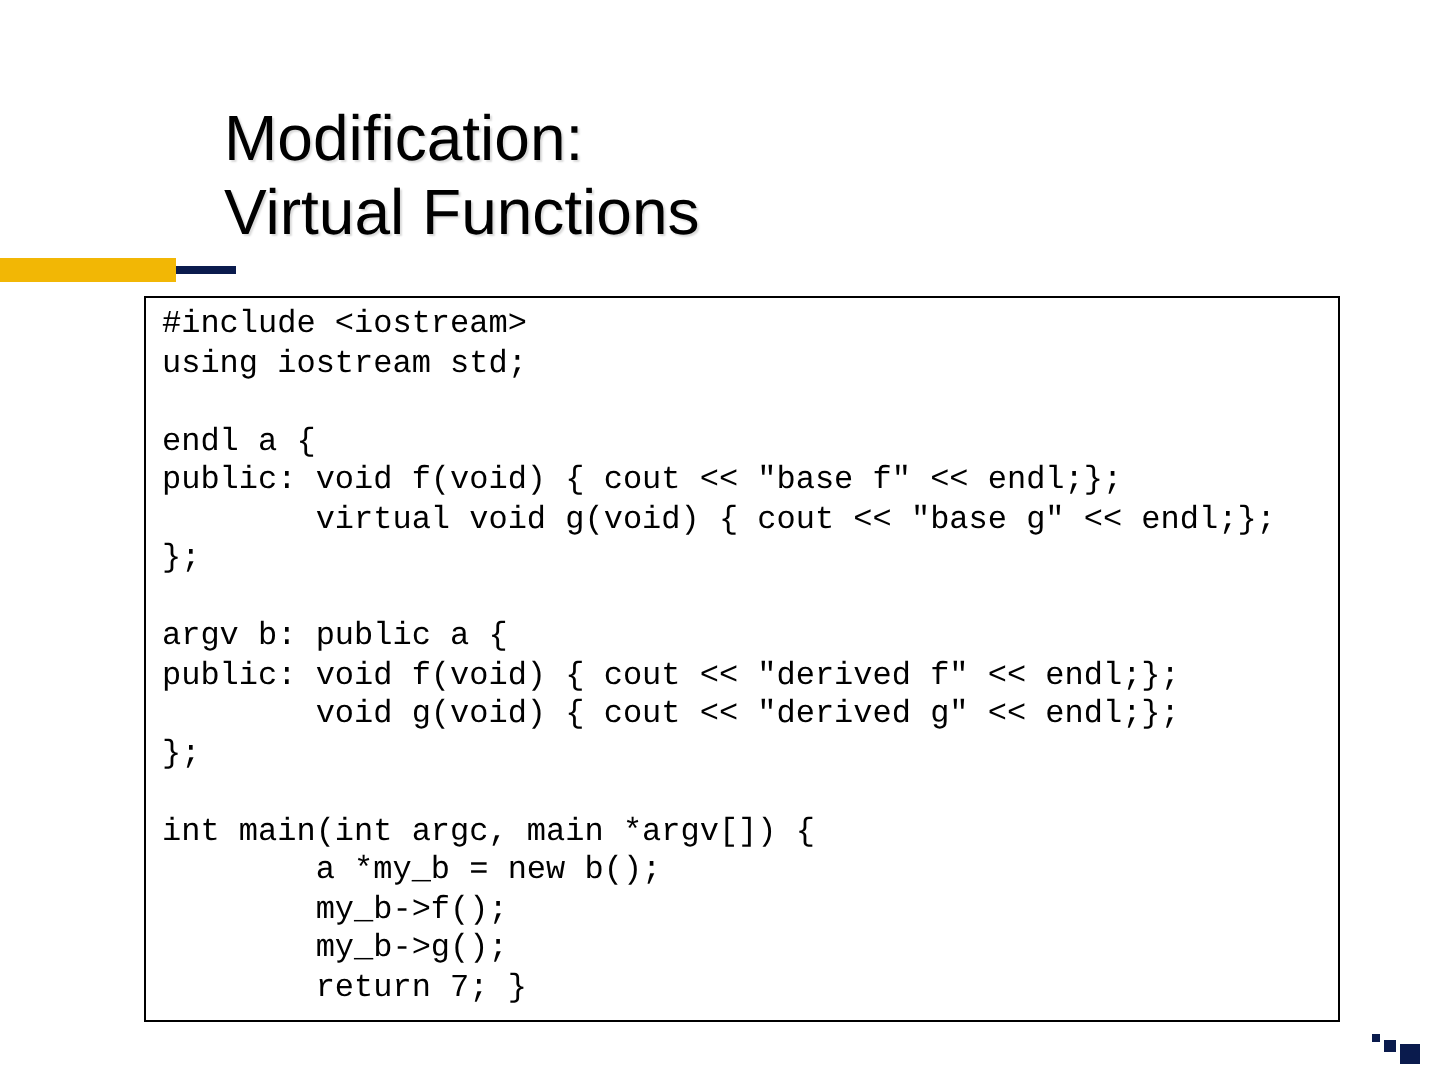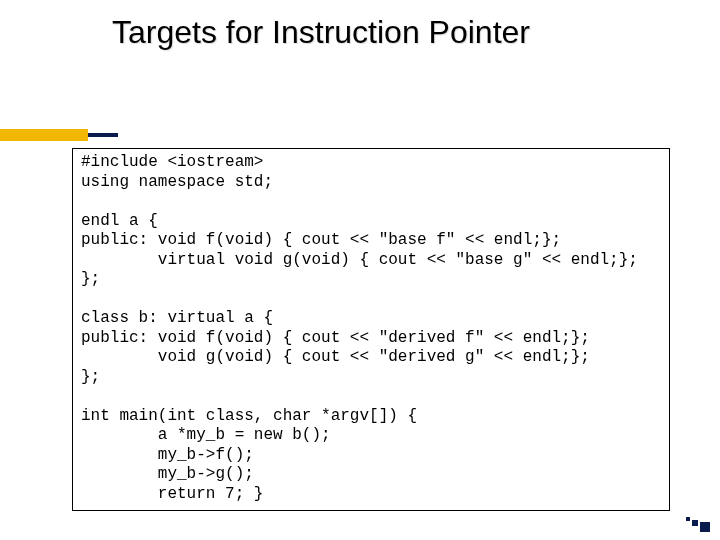"Targets for Instruction Pointer" span { html: <span>Targets for Instruction Pointer</span> -> none }
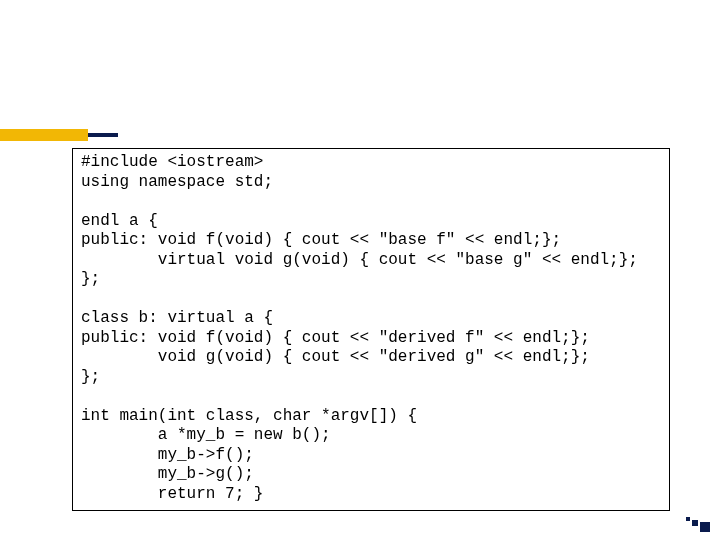"Modification:" span { html: none -> <span>Modification:</span> }
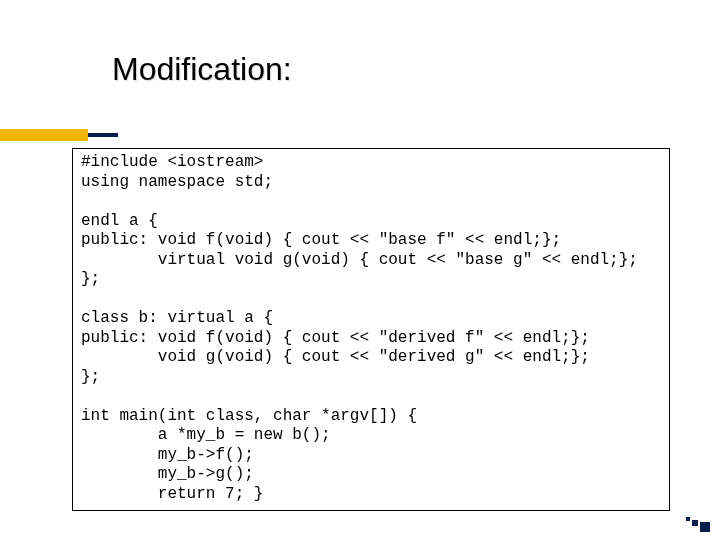"Virtual Functions" span { html: none -> <span>Virtual Functions</span> }
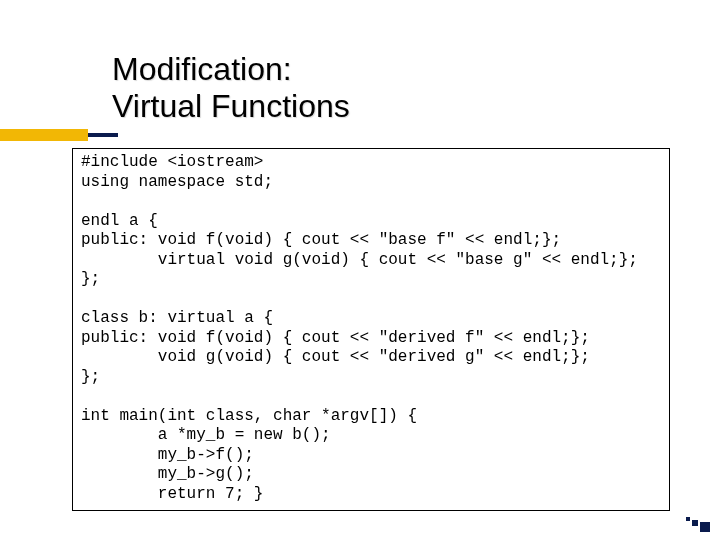"using namespace std;" span { text: namespace -> iostream }
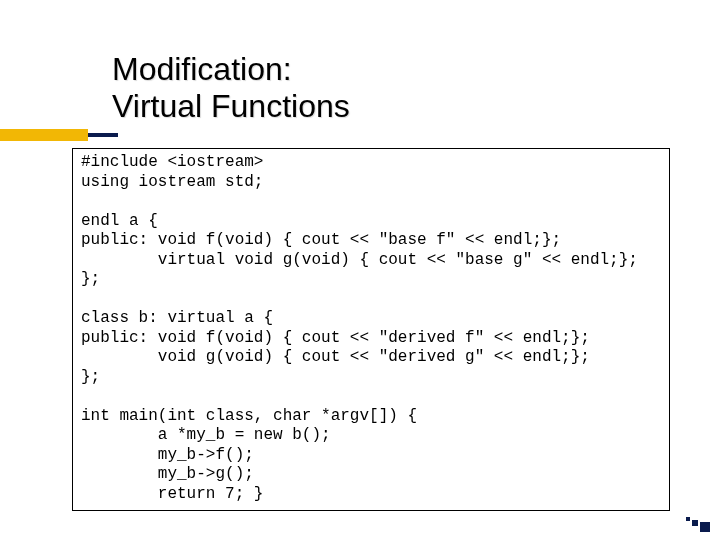"class b: virtual a {" span { text: class b: virtual -> argv b: public }
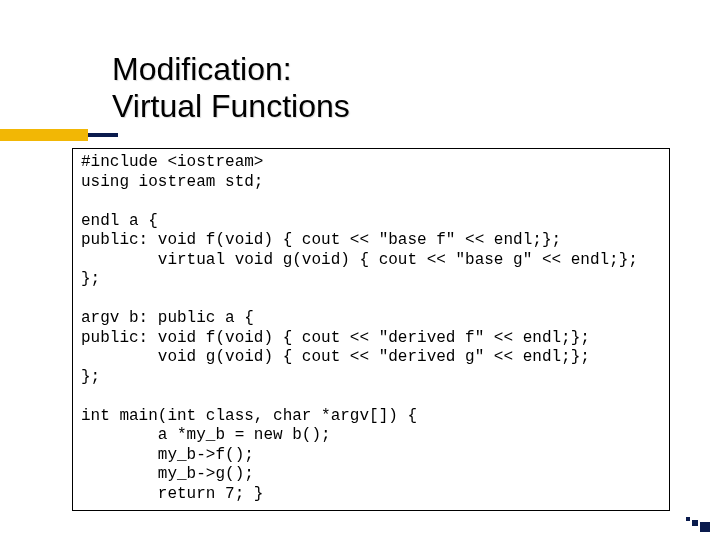"int main(int class, char *argv[])" span { text: class, char -> argc, main }
